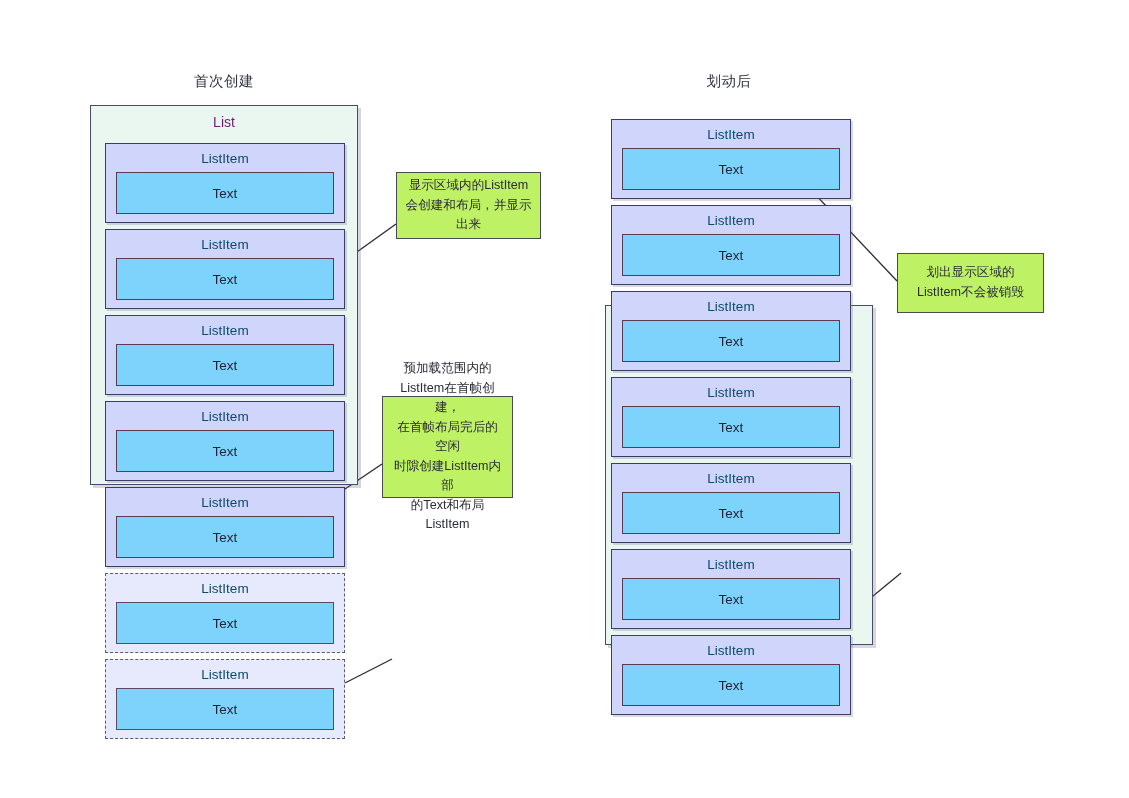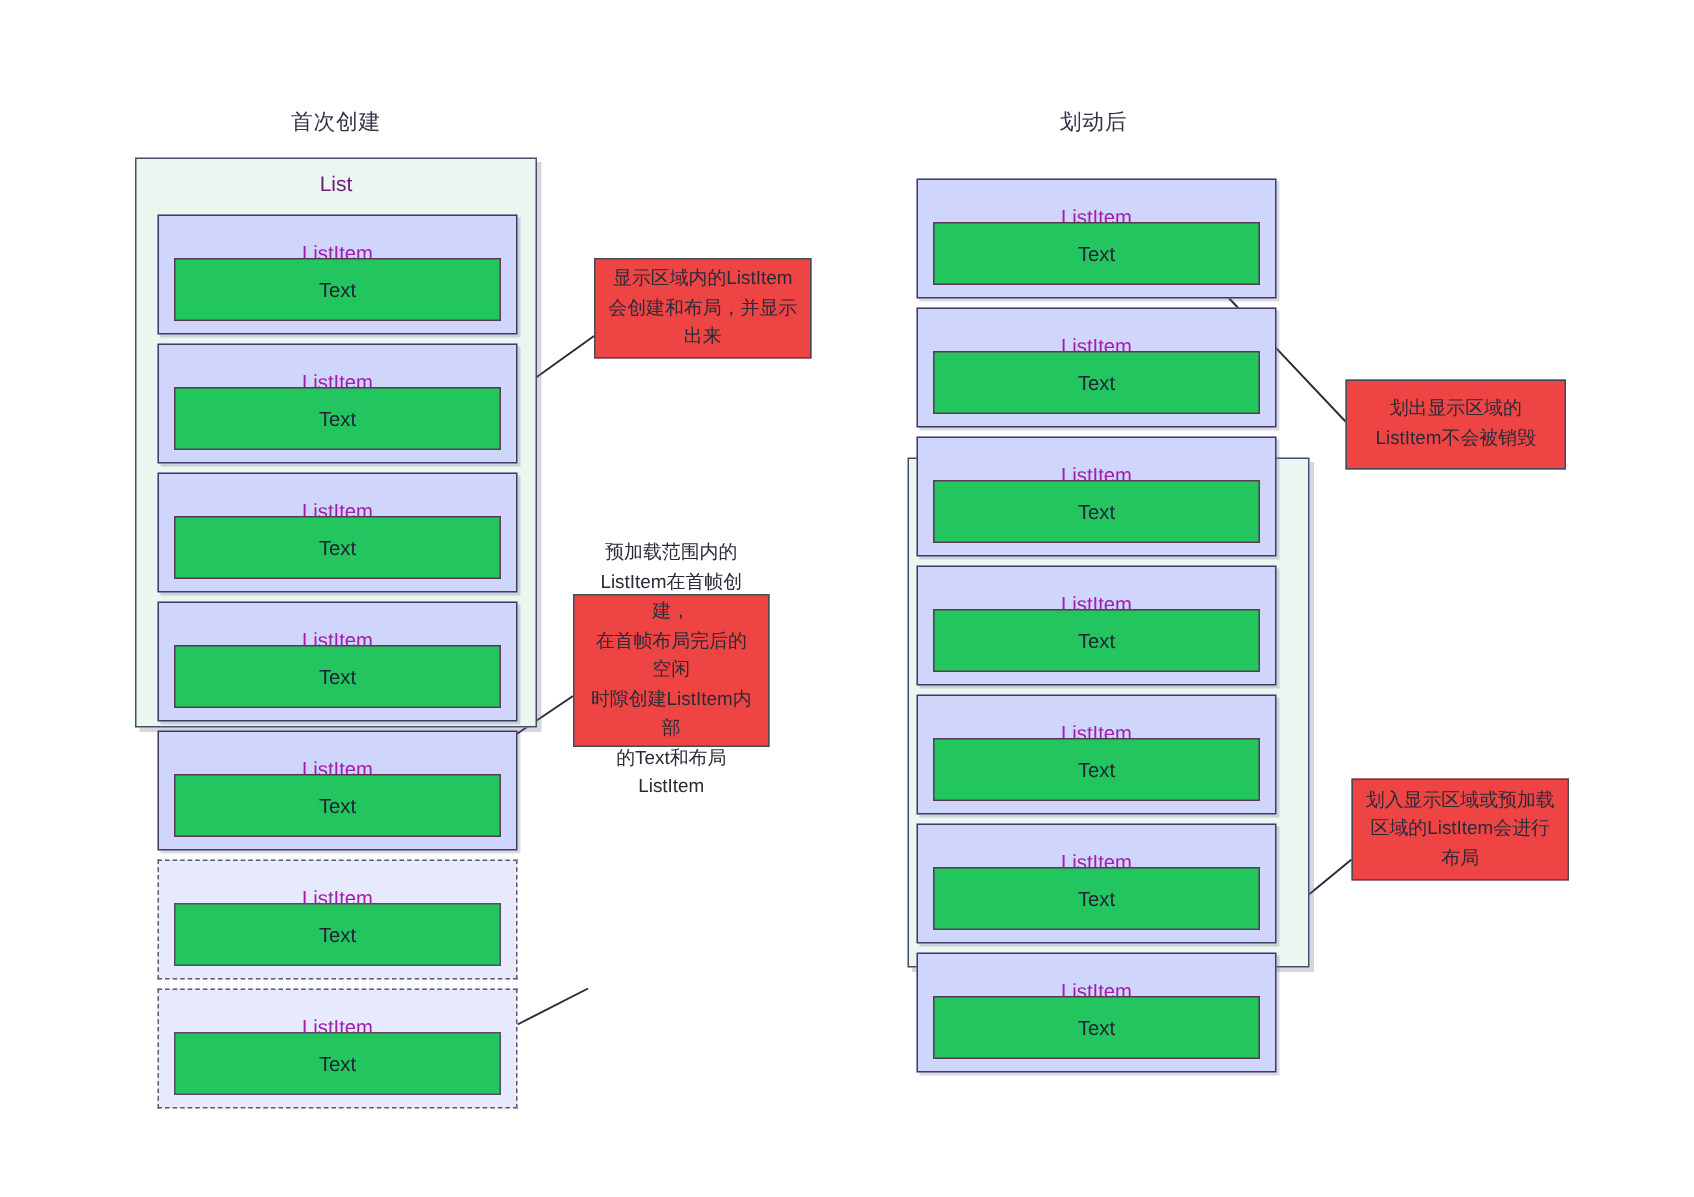"ListItem" .li-label { color: #a21caf -> #0c4a6e; margin-top: 10px -> none }
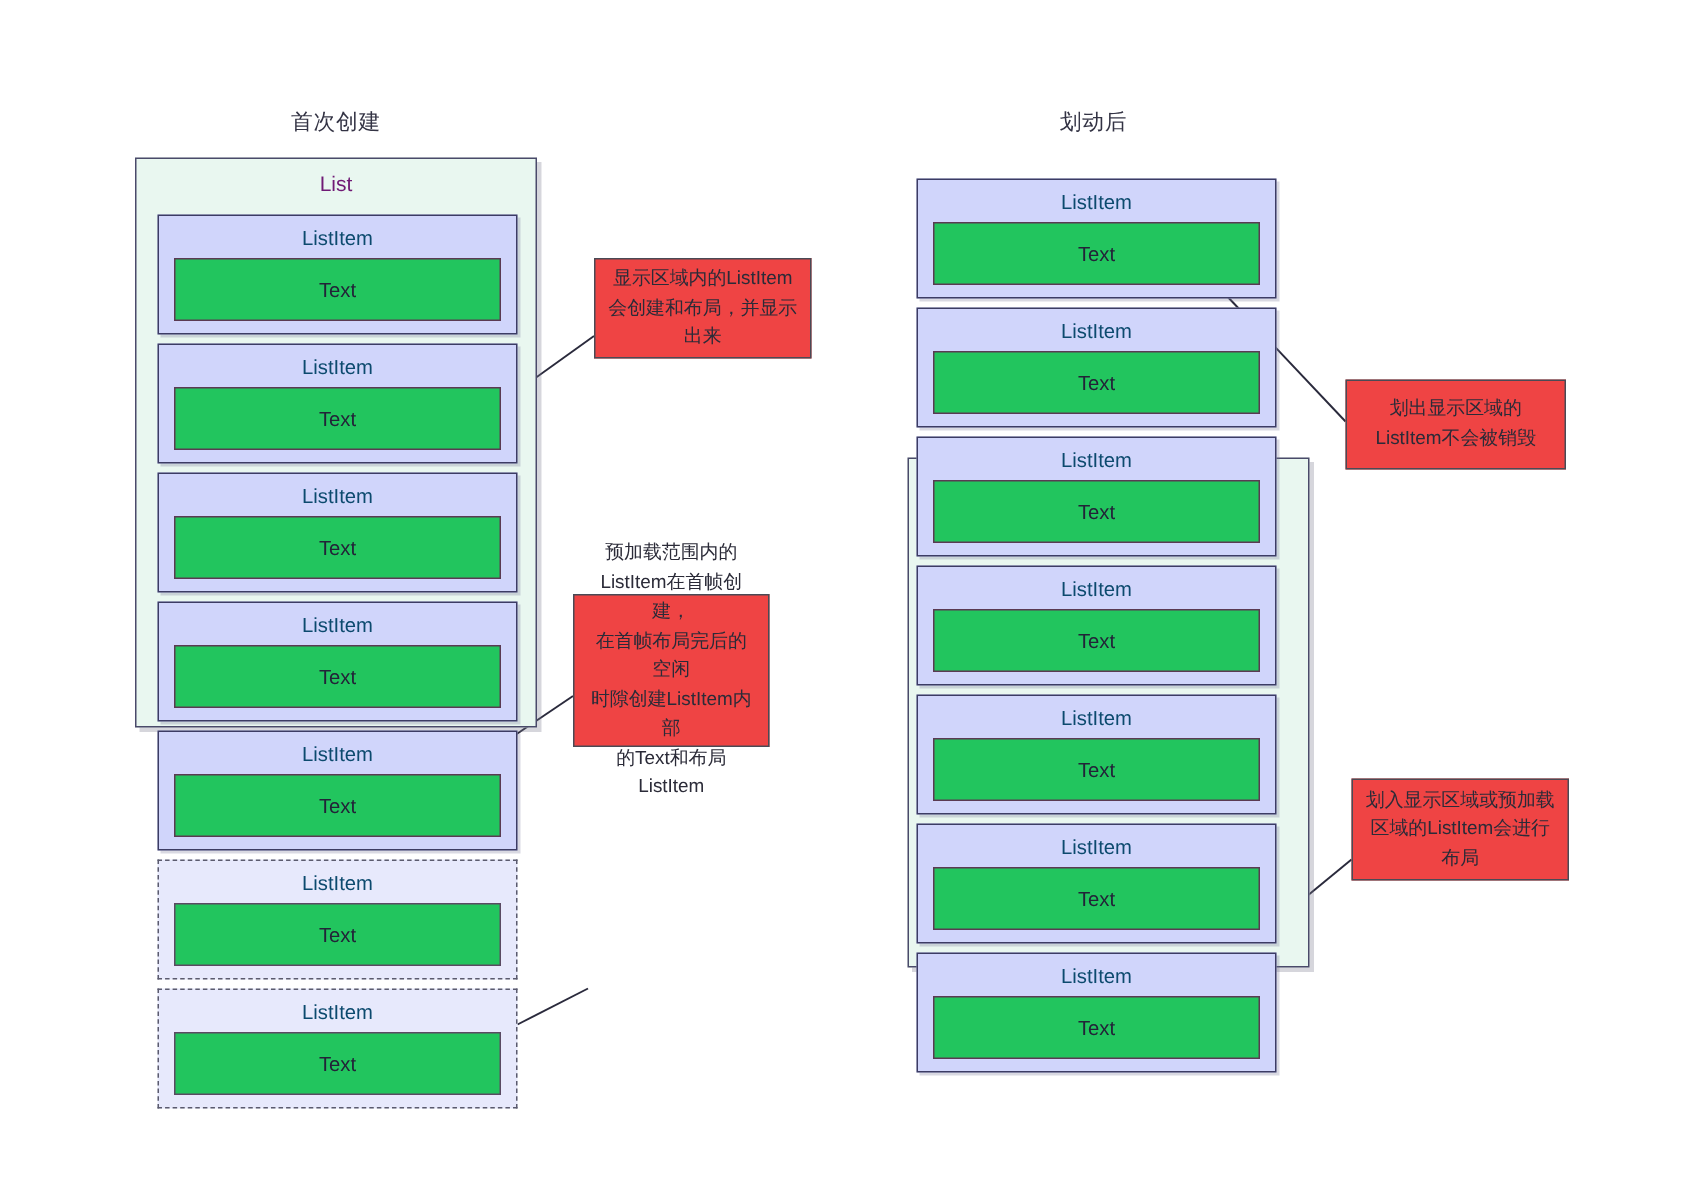"Text" .text-box { background: #22c55e -> #7dd3fc }
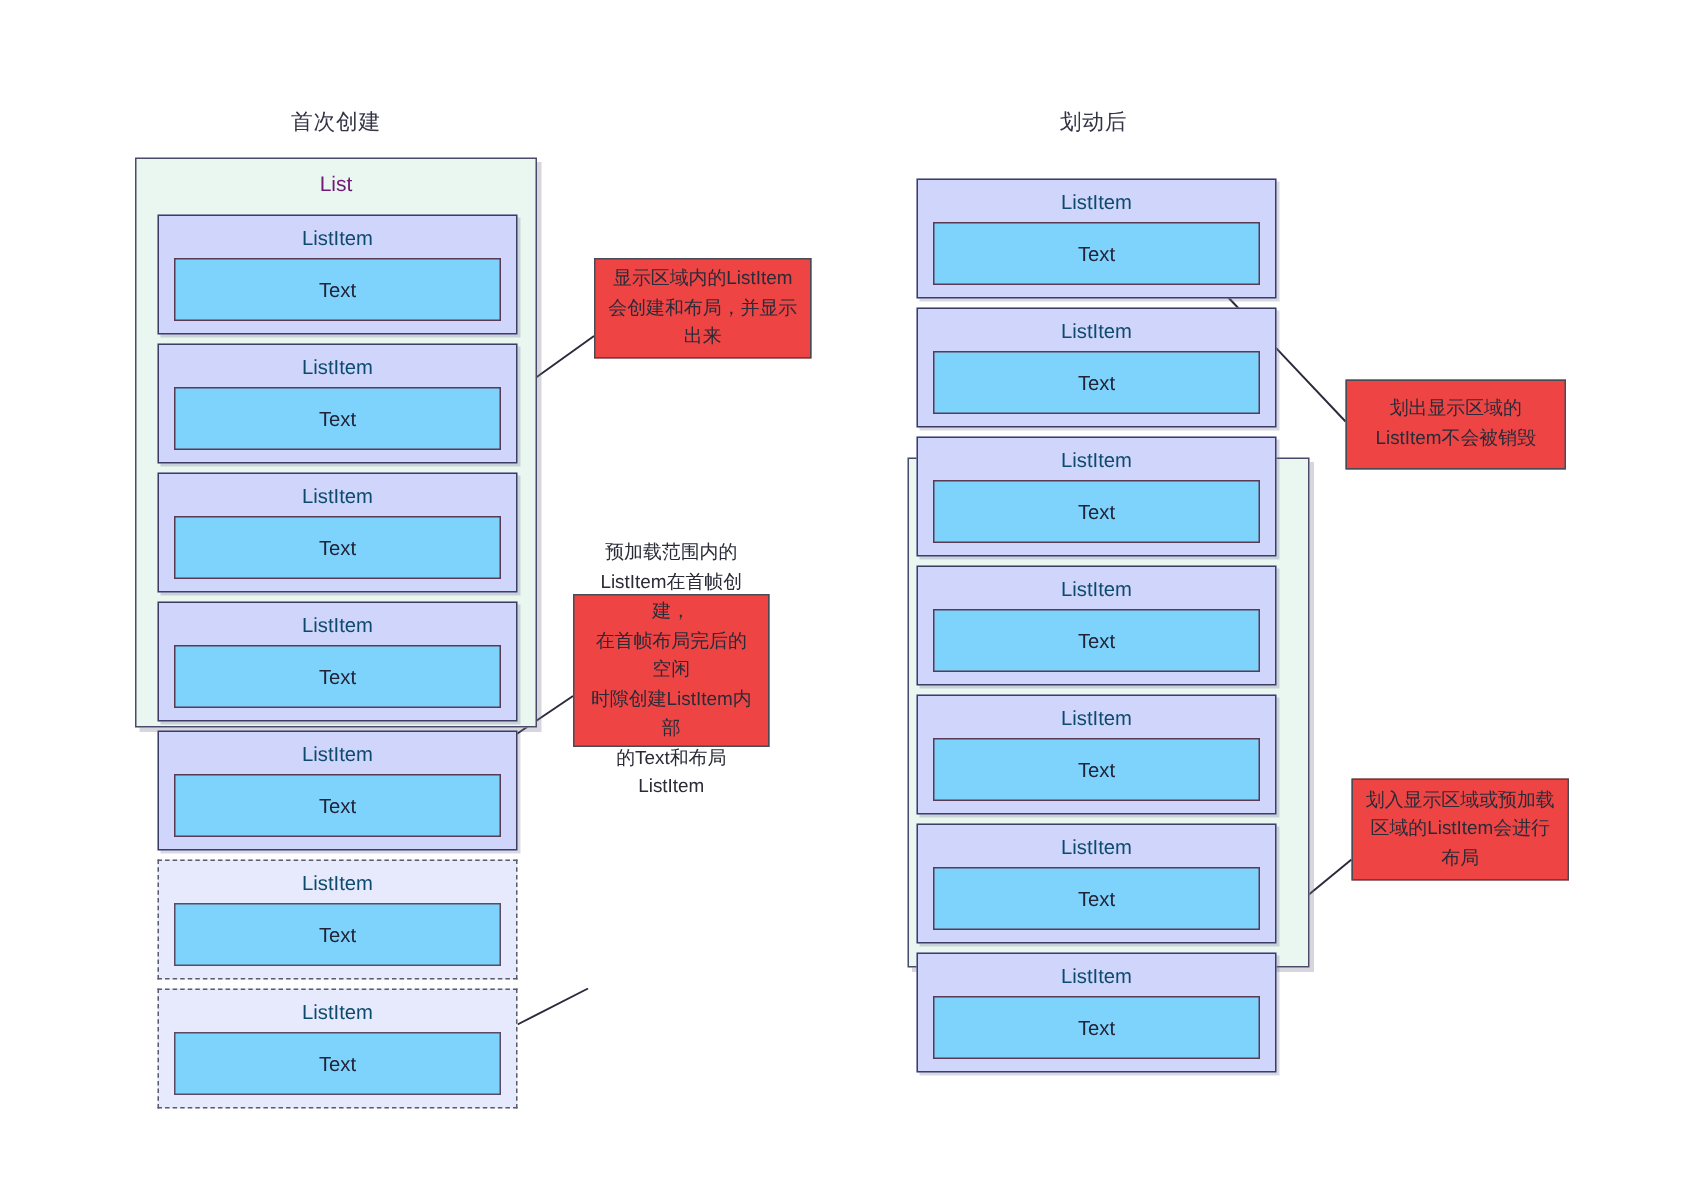"显示区域内的ListItem" .note { background: #ef4444 -> #bef264 }
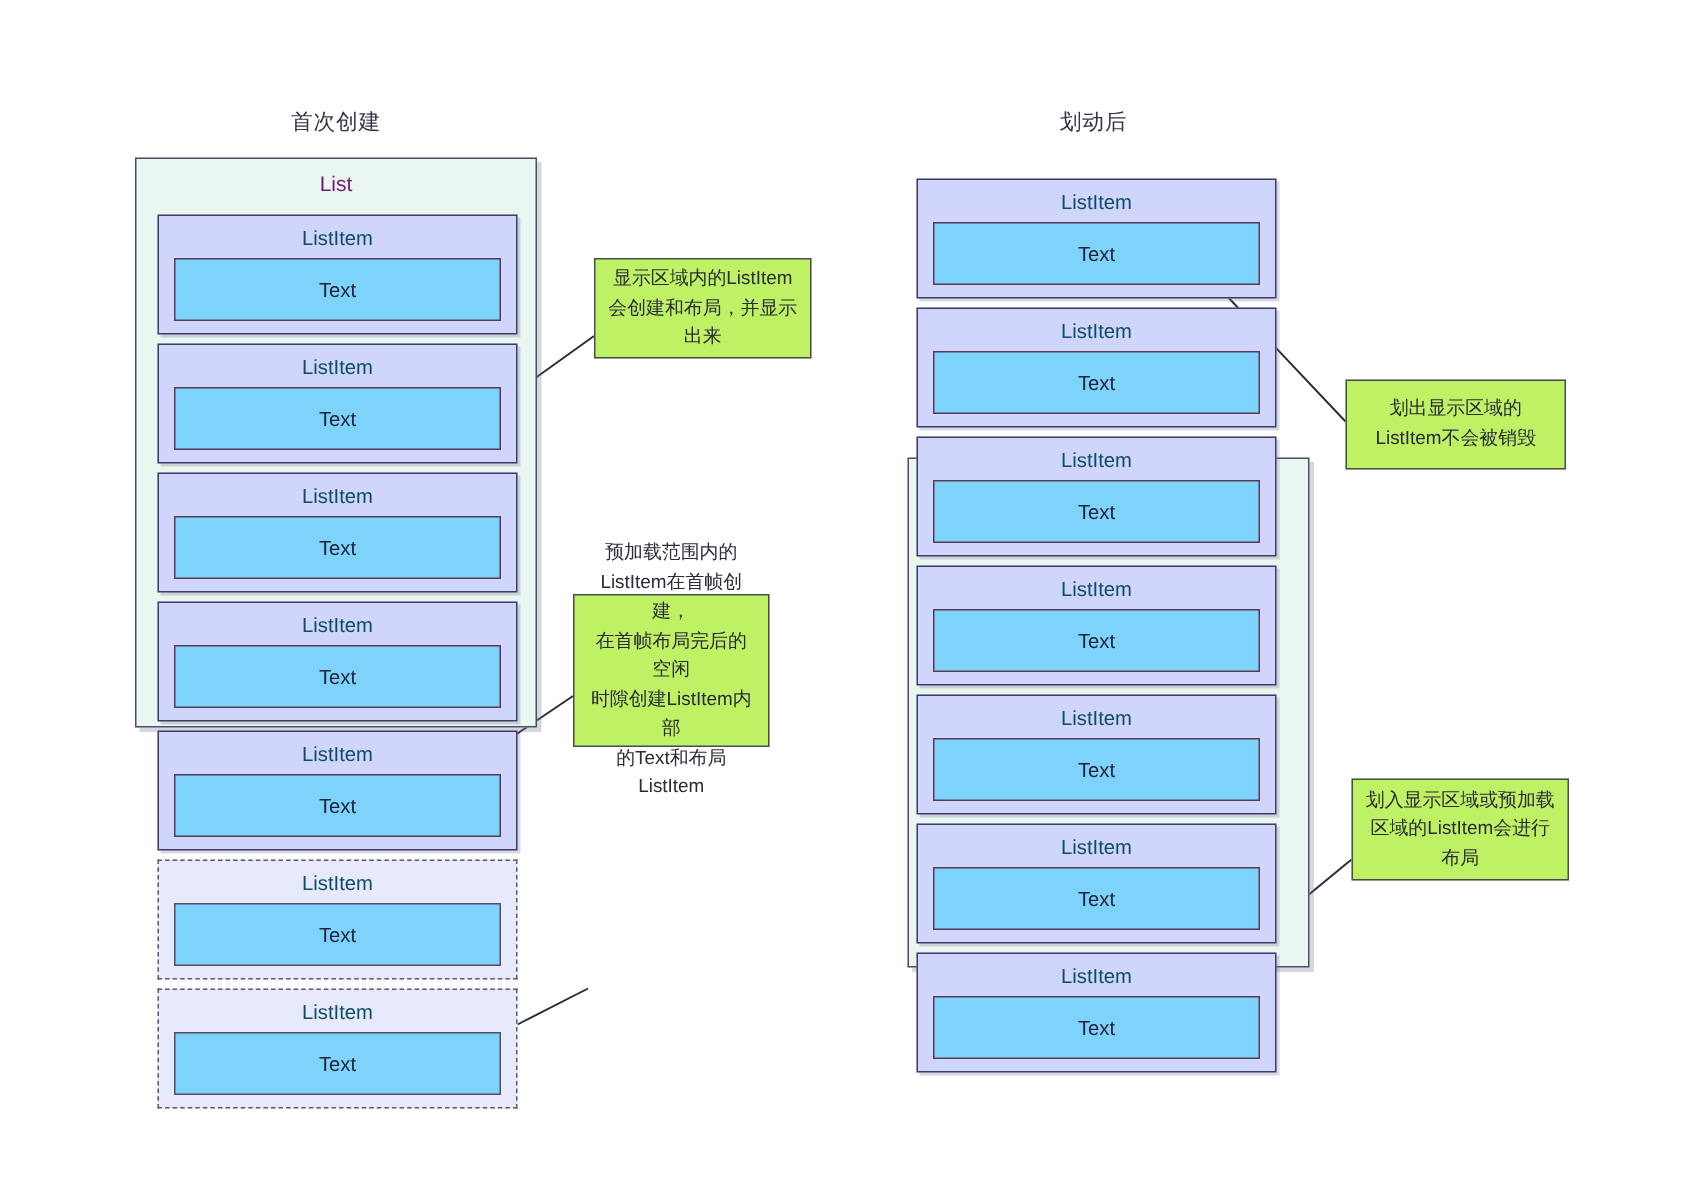"划入显示区域或预加载" div.note { html: <div>划入显示区域或预加载 区域的ListItem会进行 布局</div> -> none }
